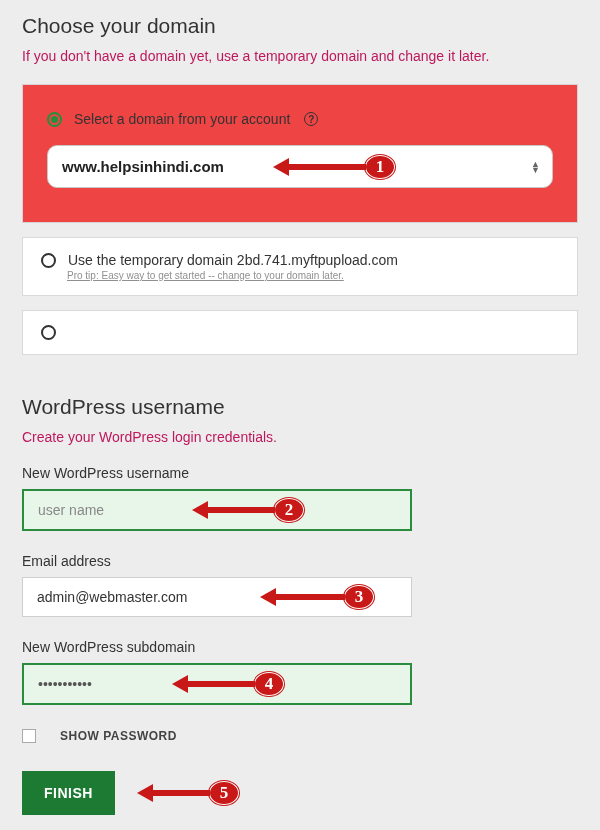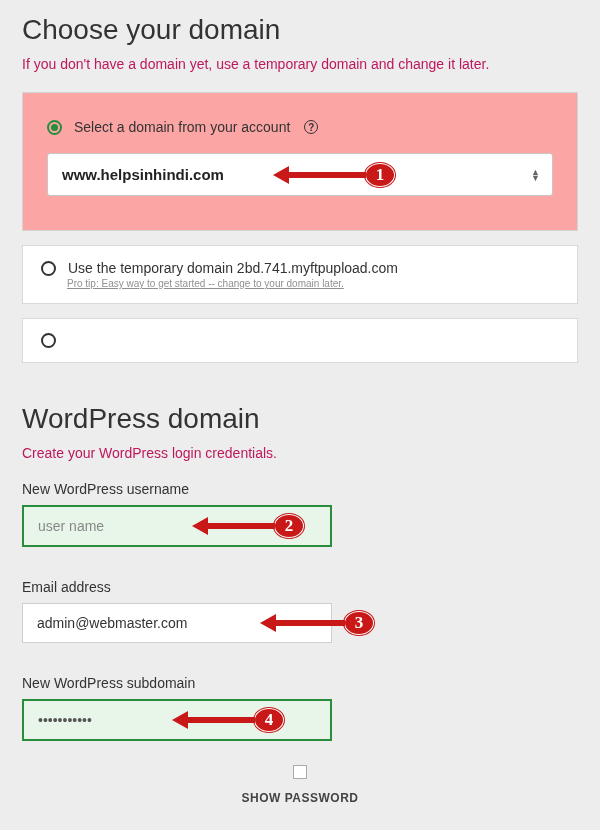"Choose your domain" h2.section-title { font-size: 28px -> 21px }
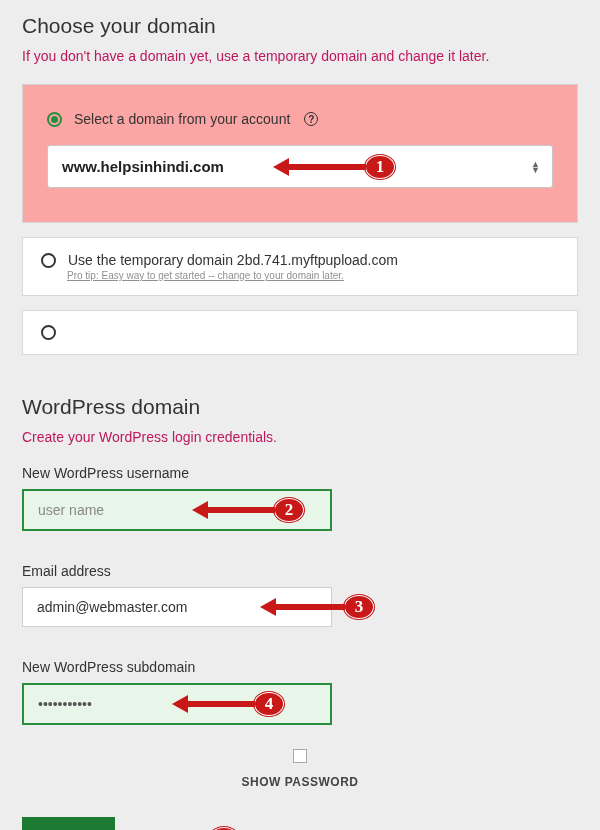"Select a domain from your" .card.selected { background: #fca5a5 -> #ef4444 }
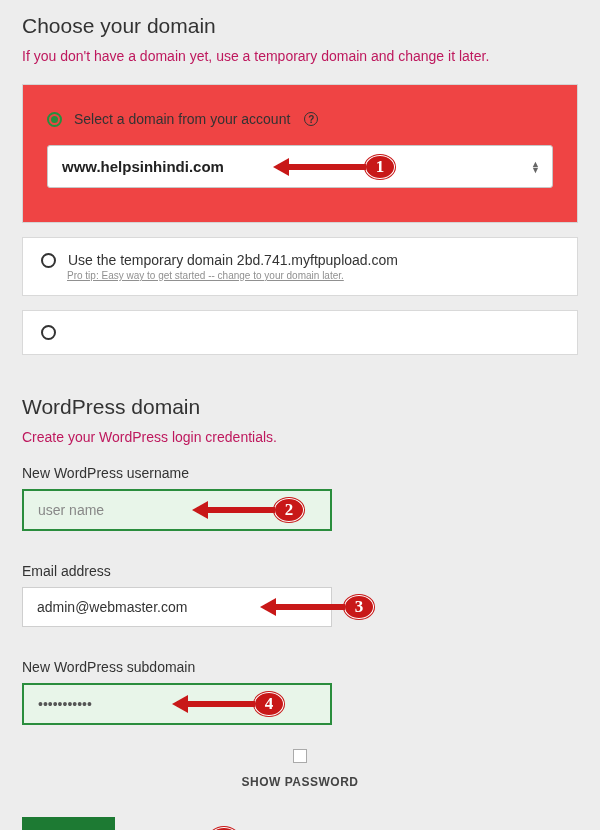"www.helpsinhindi.com" .domain-select { border-radius: 3px -> 10px }
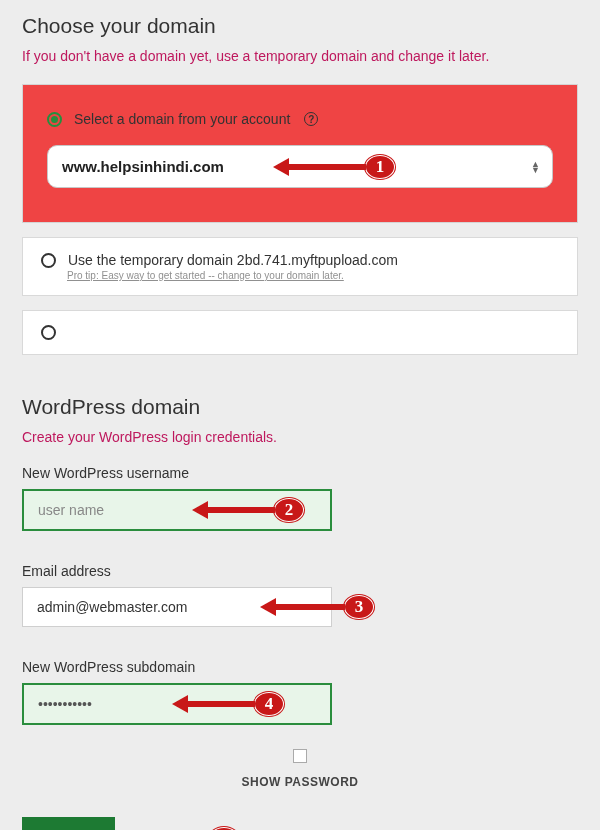"WordPress domain" h2.section-title { text: domain -> username }
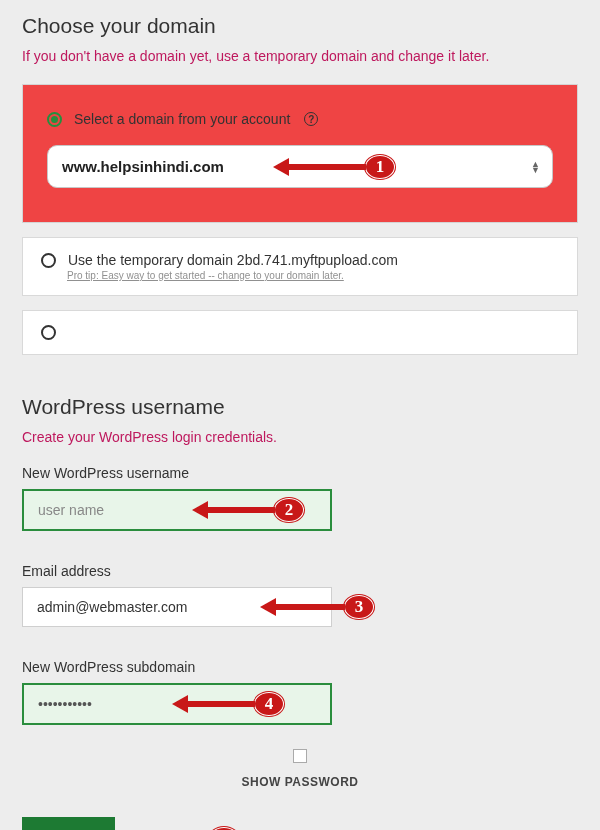"user name" .input { width: 310px -> 390px }
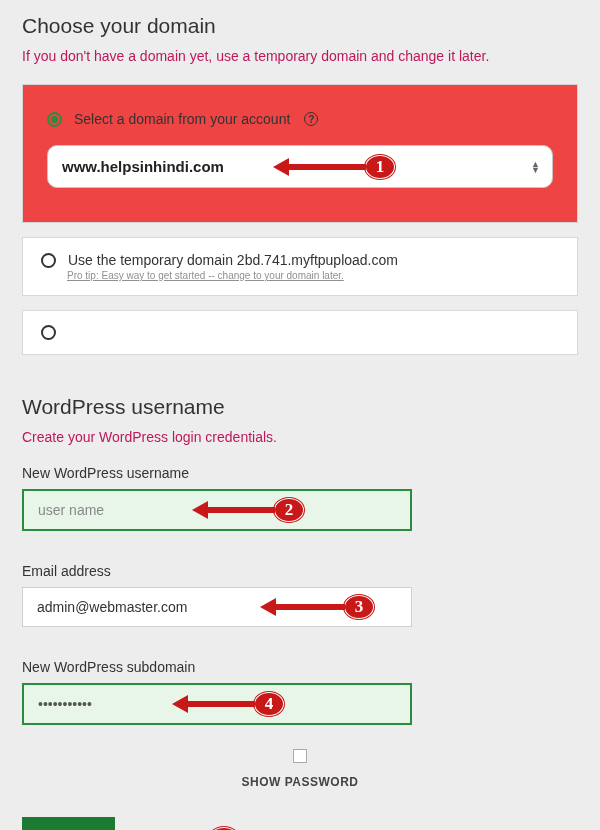"Email address" .field-label { margin-top: 32px -> 22px }
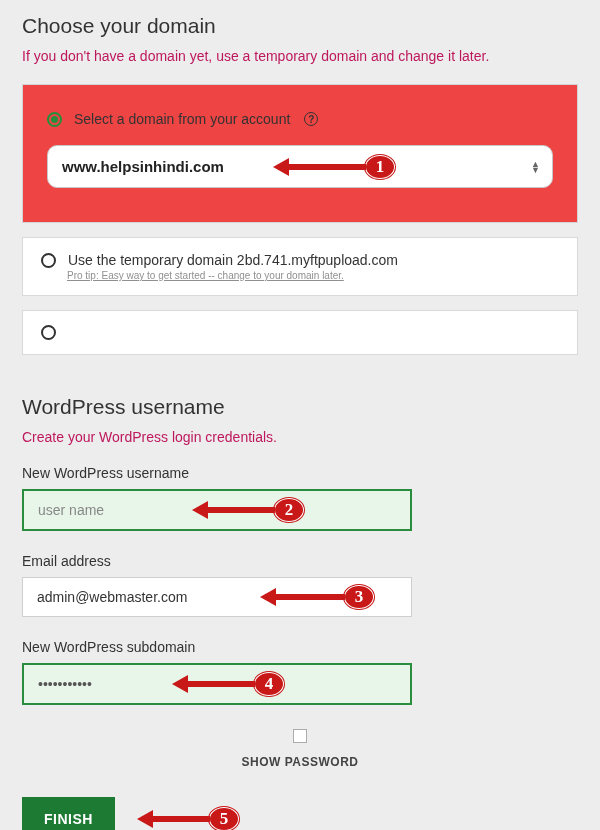"SHOW PASSWORD" .show-pw-row { flex-direction: column -> none; gap: 12px -> 24px }
